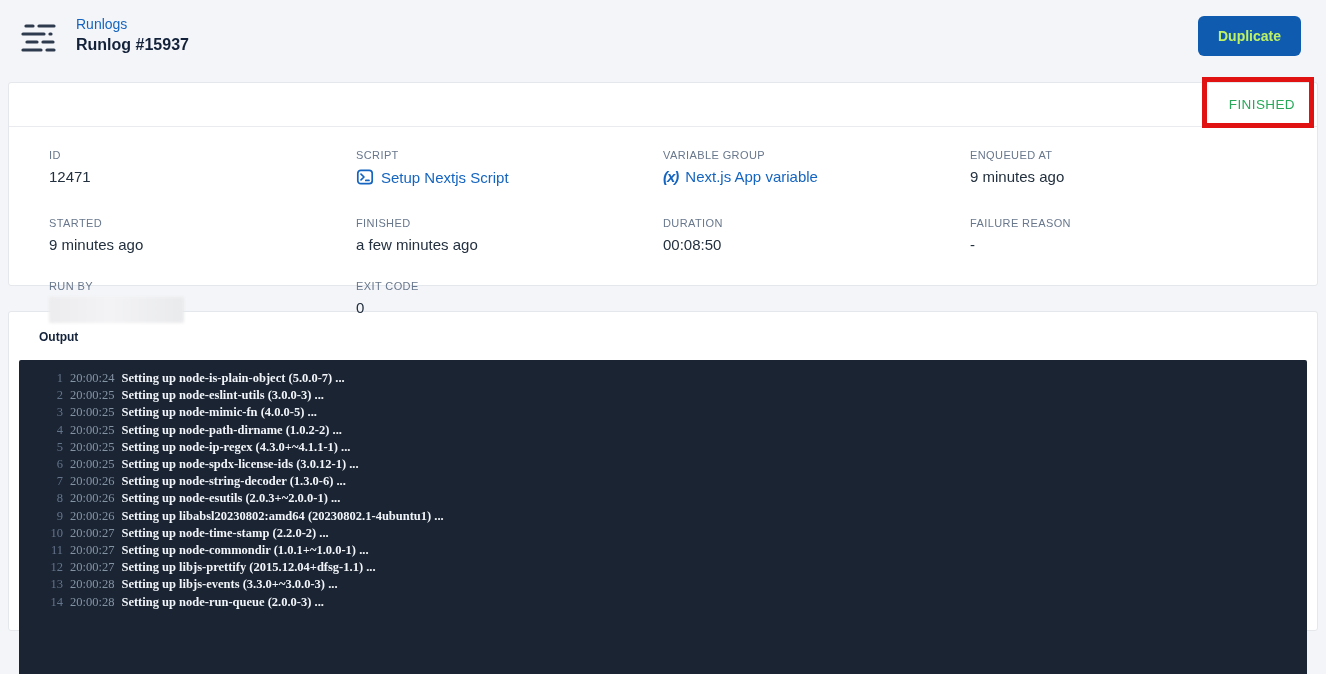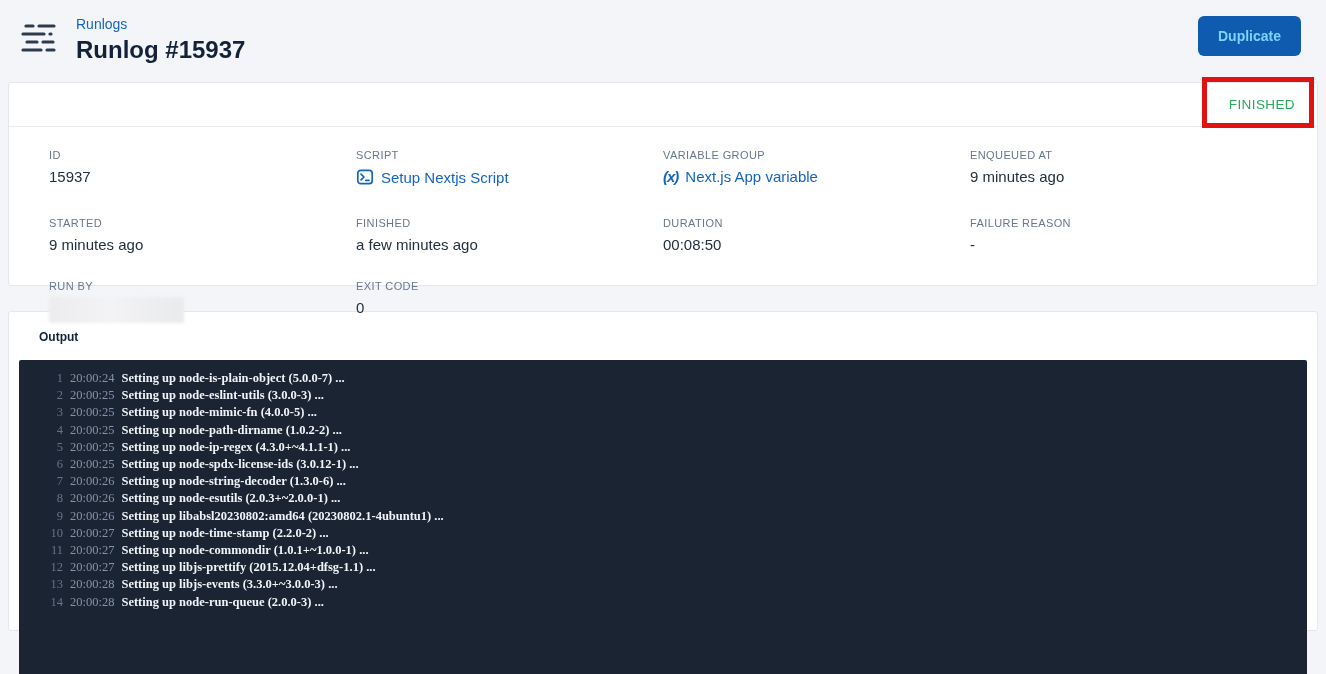"Runlog #15937" .page-title { font-size: 24px -> 16px }
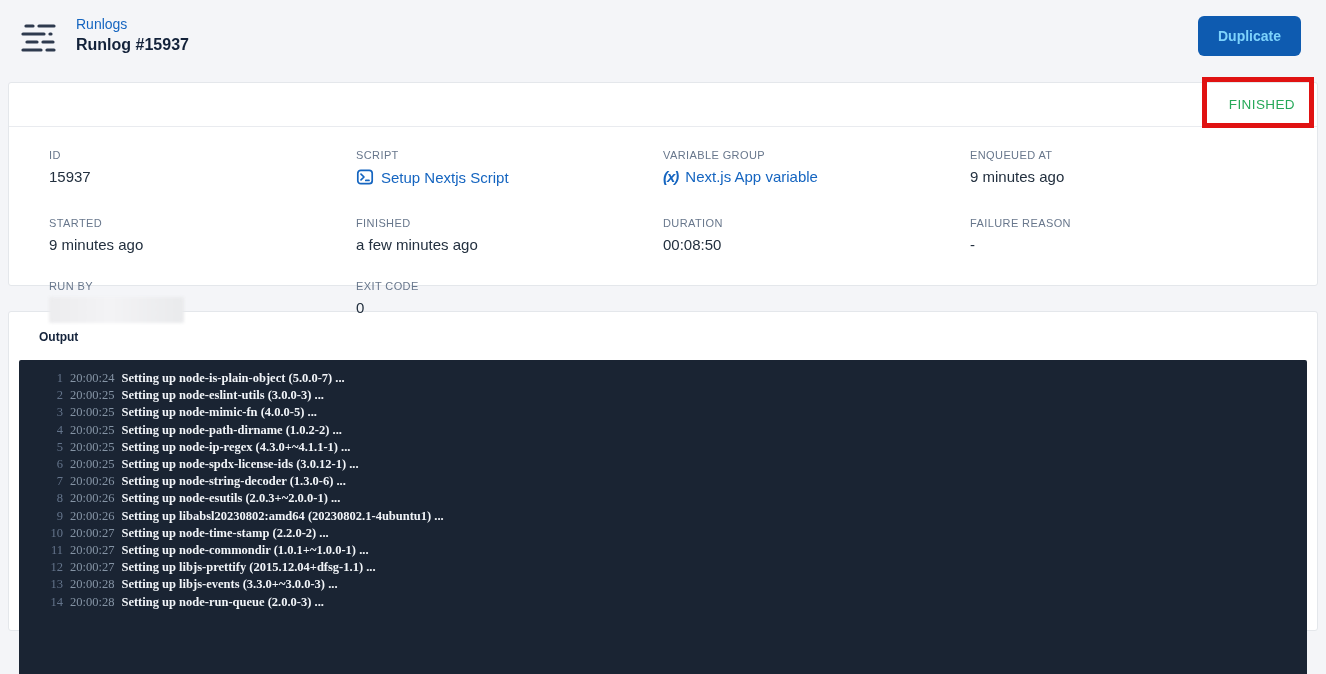"Duplicate" .btn-primary { color: #7dd3fc -> #bef264 }
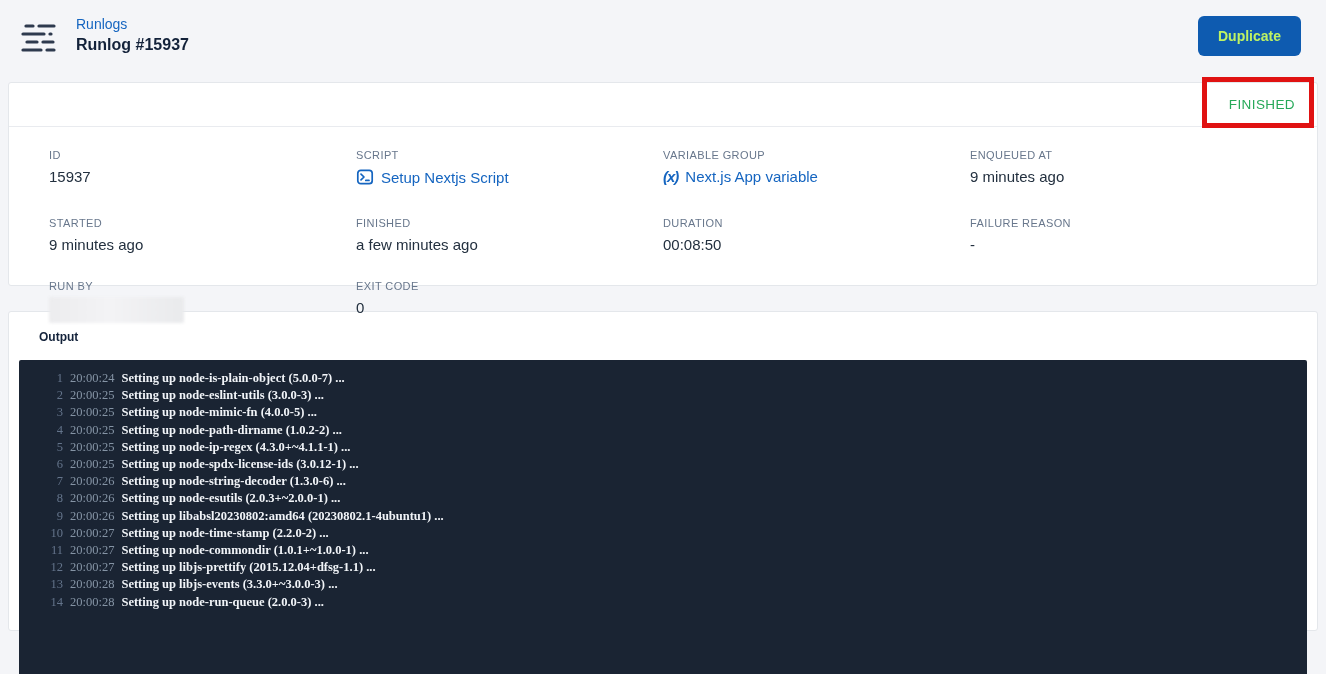"15937" div.field-value { text: 15937 -> 12471 }
